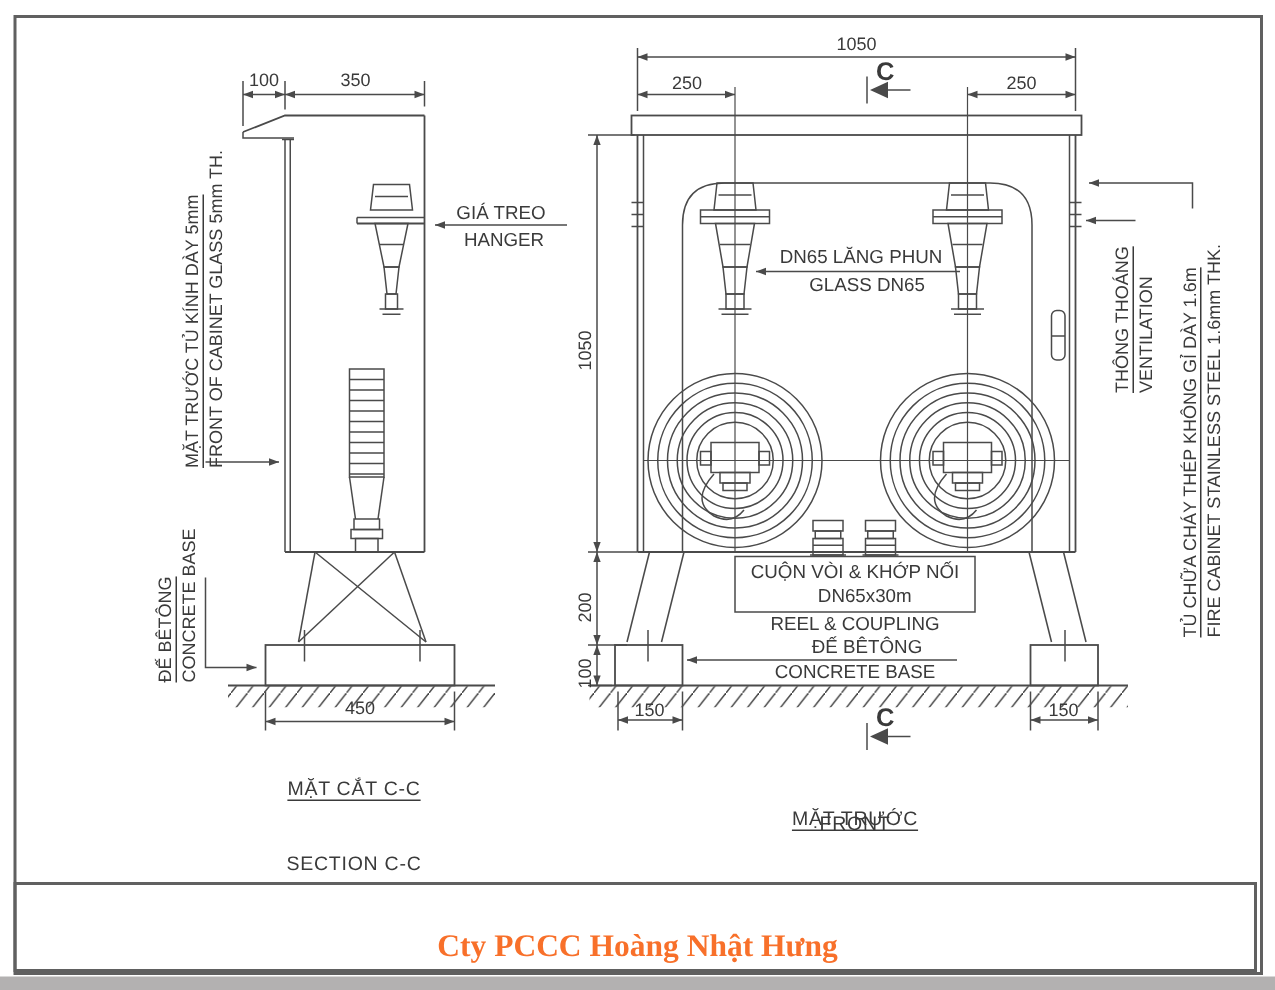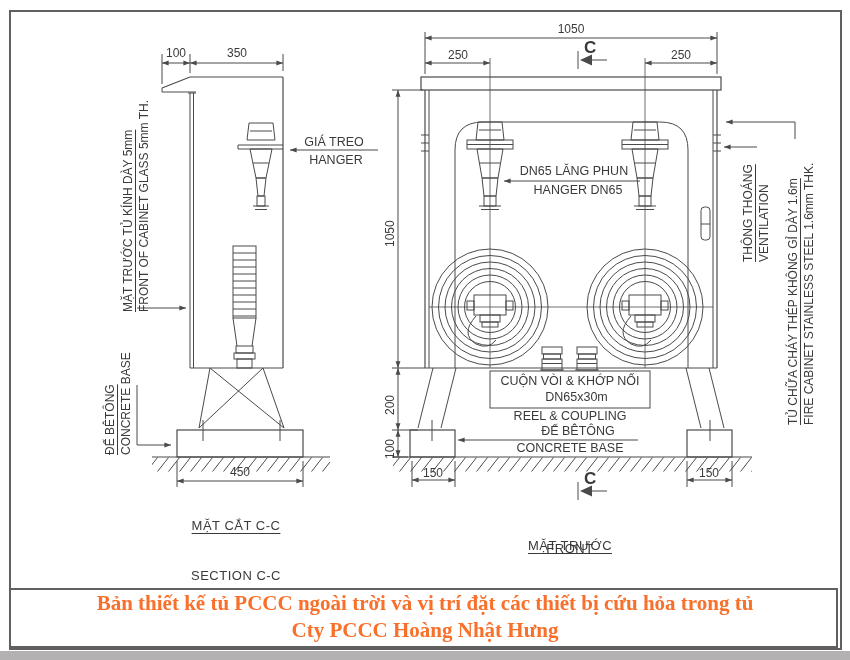"HANGER DN65" div.lbl { text: HANGER -> GLASS }
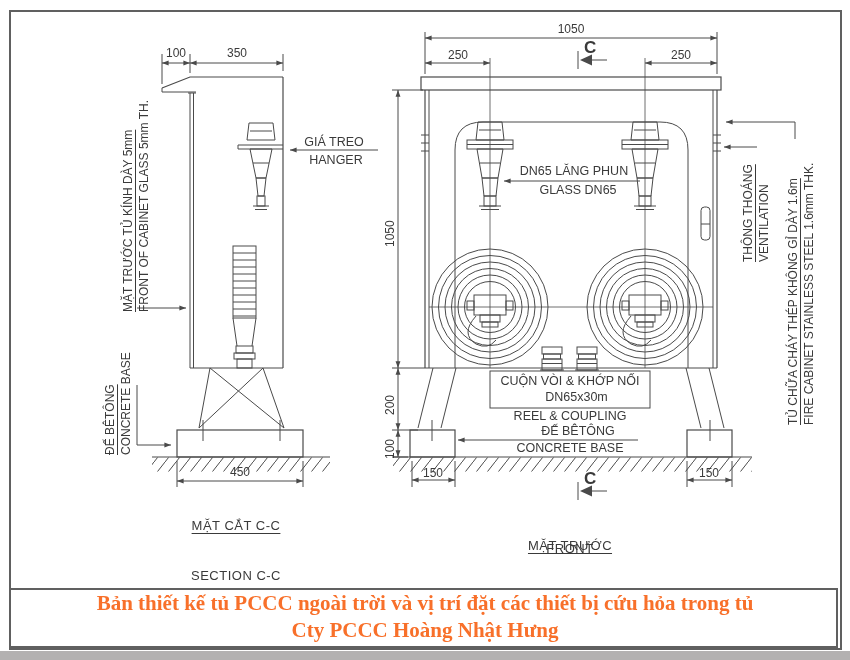"Bản thiết kế tủ PCCC" div.capline { html: <div>Bản thiết kế tủ PCCC ngoài trời và vị trí đặt các thiết bị cứu hỏa trong tủ</div> -> none }
